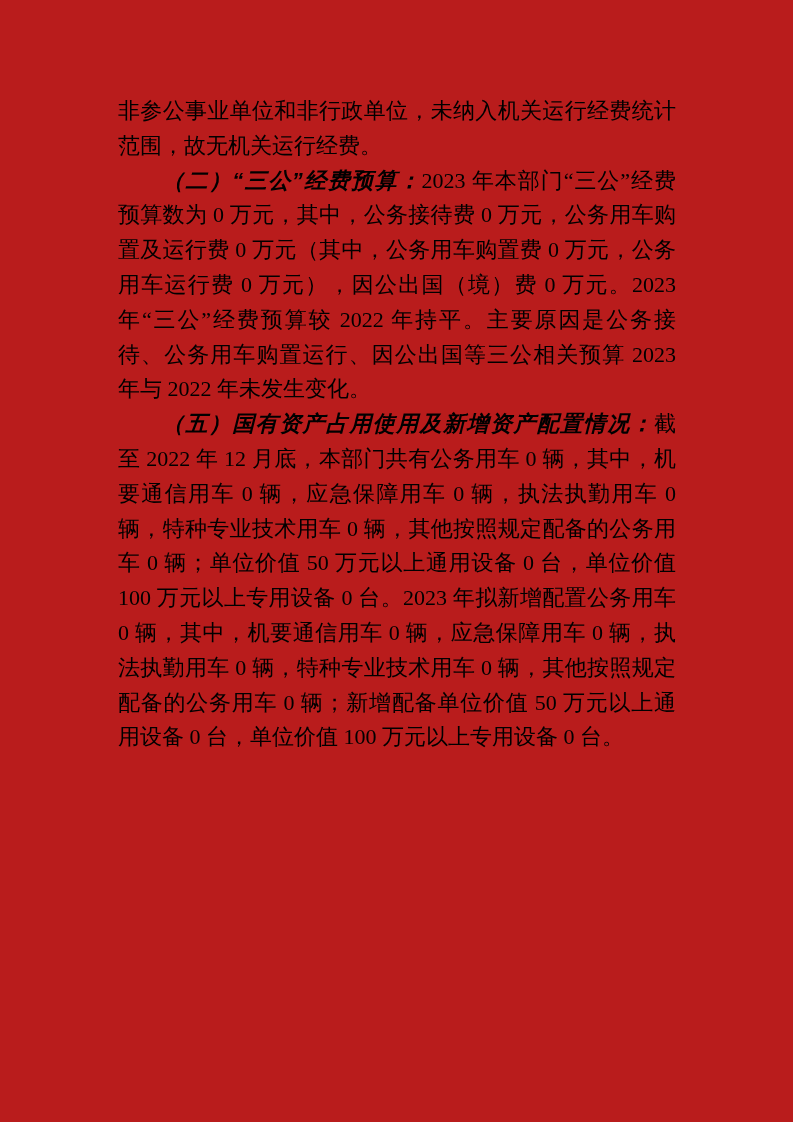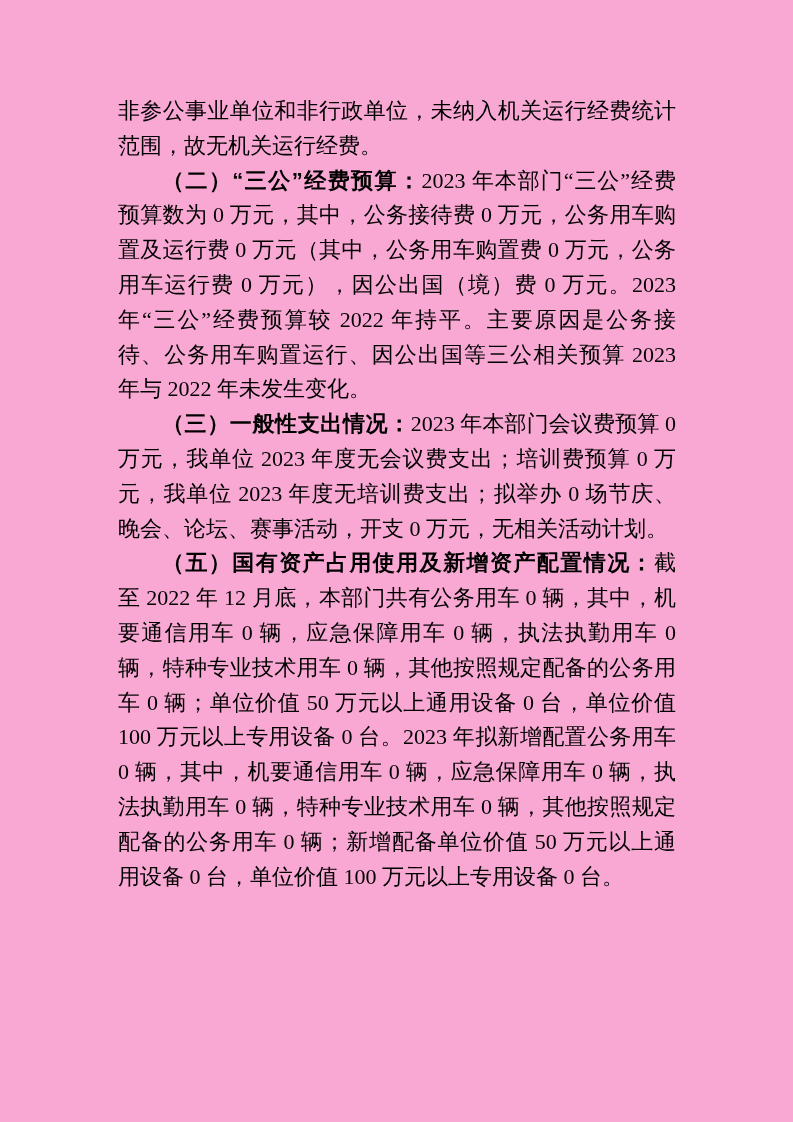"非参公事业单位和非行政单位，未纳入机关运行经费统计范围，故无机关运行经费。" .page { background: #f9a8d4 -> #b91c1c }
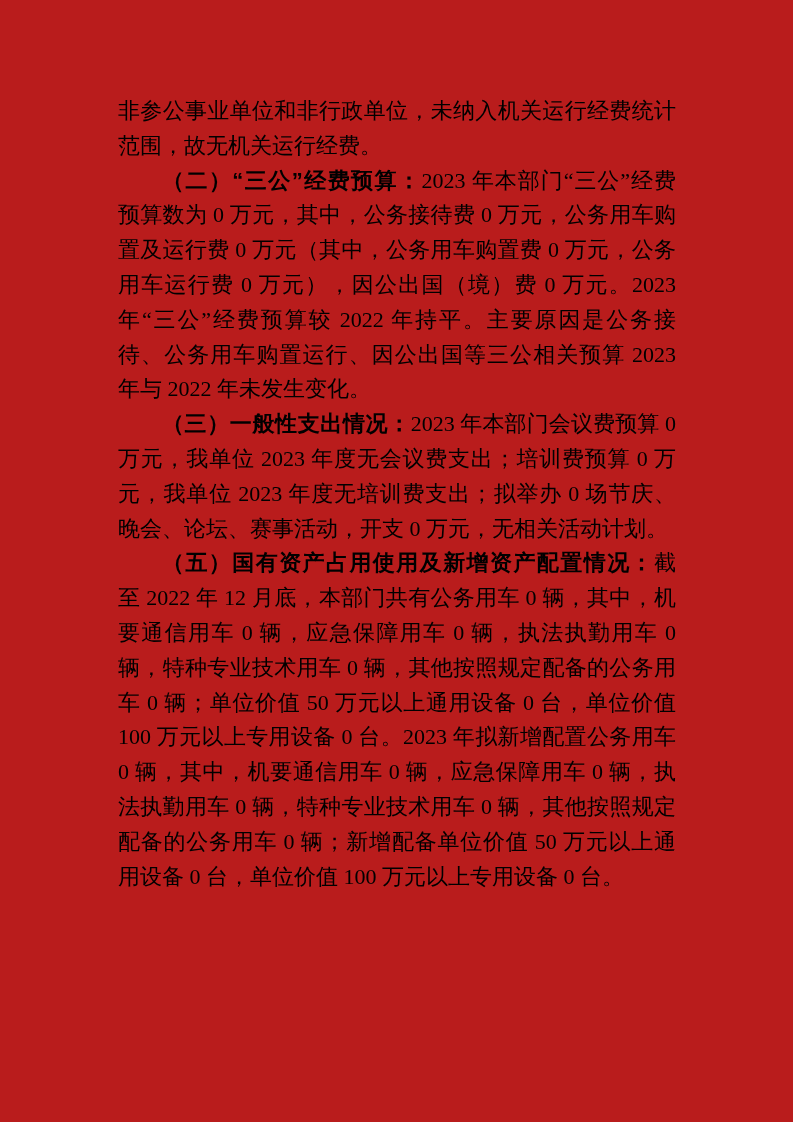"（二）“三公”经费预算：" .lead { font-style: none -> italic }
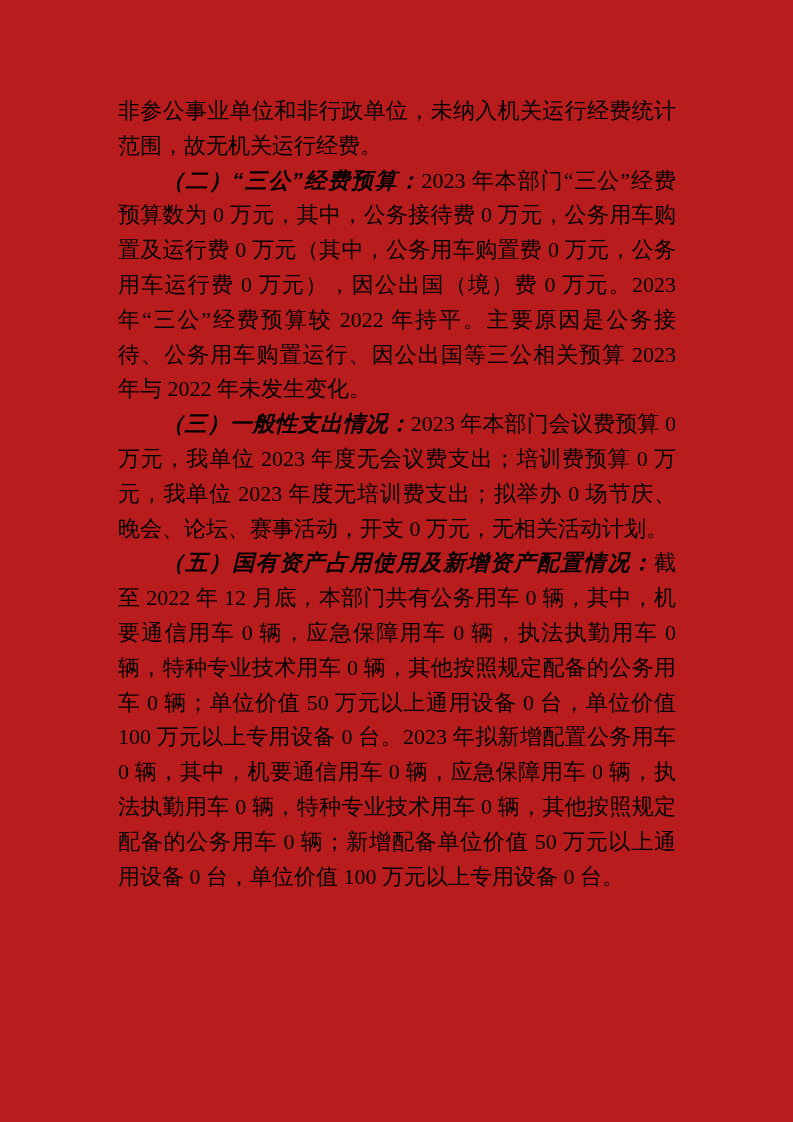"（三）一般性支出情况：2023 年本部门会议费预算 0 万元，我单位 2023" p.para { html: <p><span>（三）一般性支出情况：</span><span>2023 年本部门会议费预算 0 万元，我单位 2023 年度无会议费支出；培训费预算 0 万元，我单位 2023 年度无培训费支出；拟举办 0 场节庆、晚会、论坛、赛事活动，开支 0 万元，无相关活动计划。</span></p> -> none }
